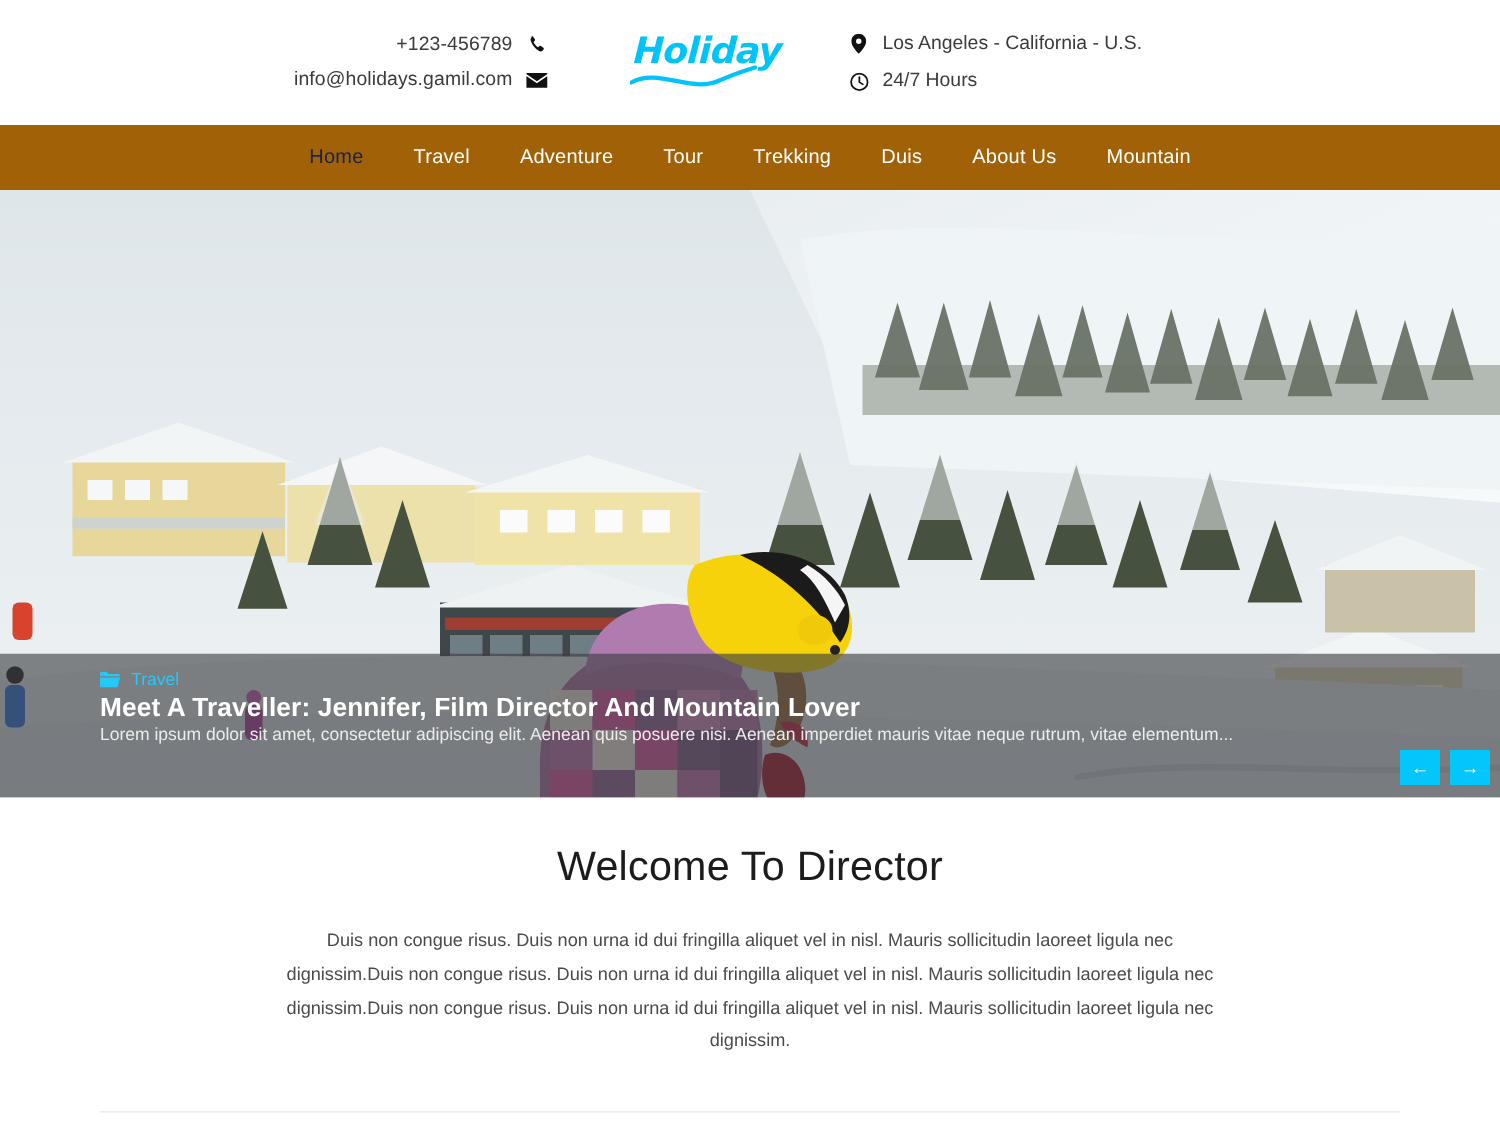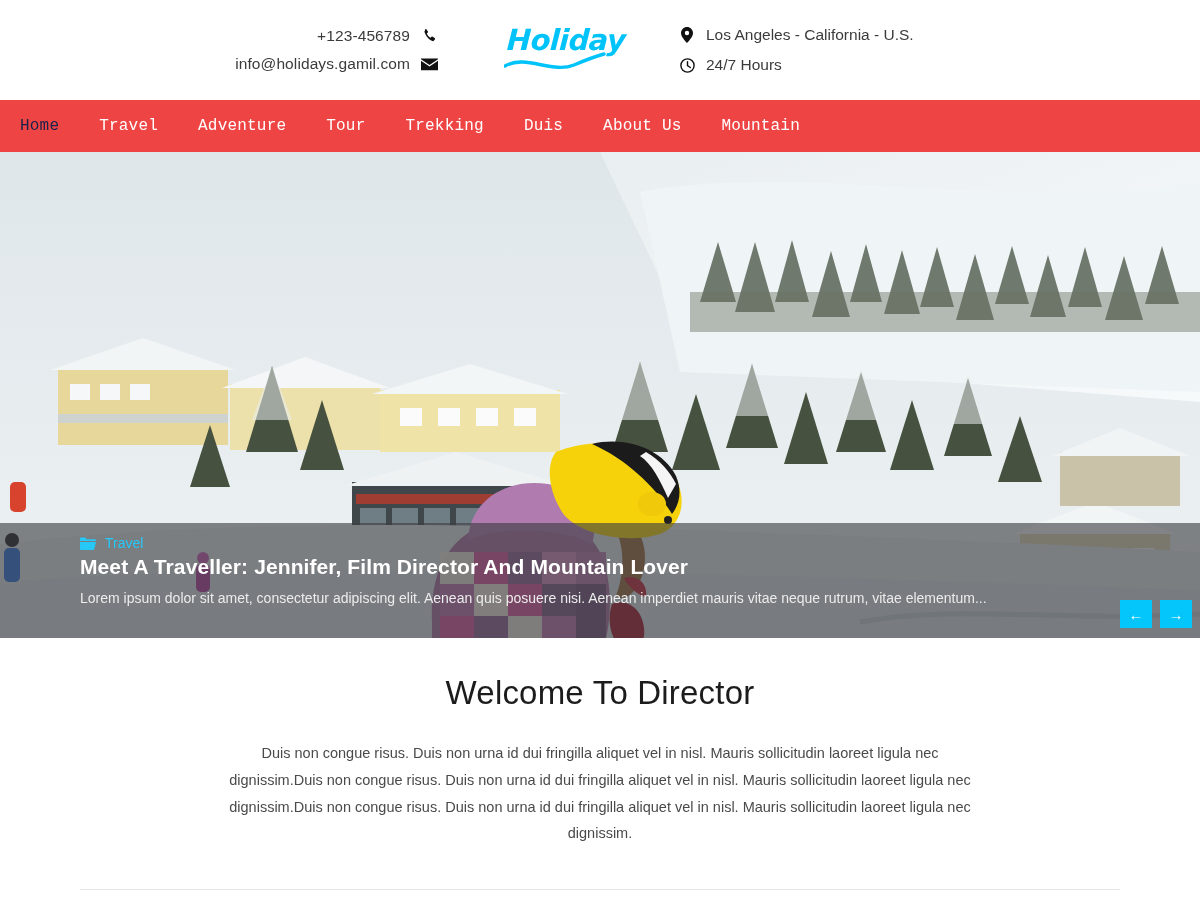"Home" .navbar { background: #ef4444 -> #a16207; font-family: Liberation Mono, monospace -> none; justify-content: flex-start -> center }
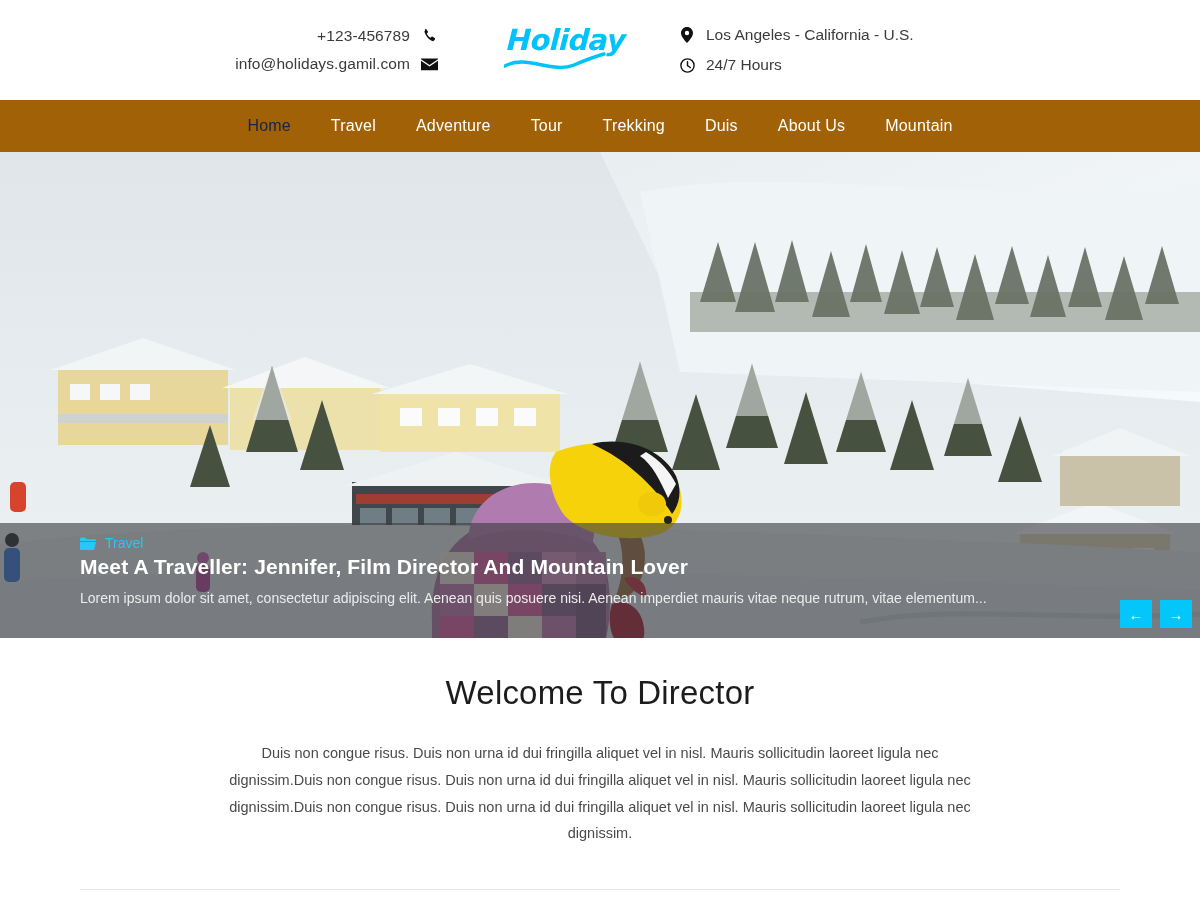"Meet A Traveller: Jennifer, Film" .cap-title { margin-bottom: 11px -> 0 }
